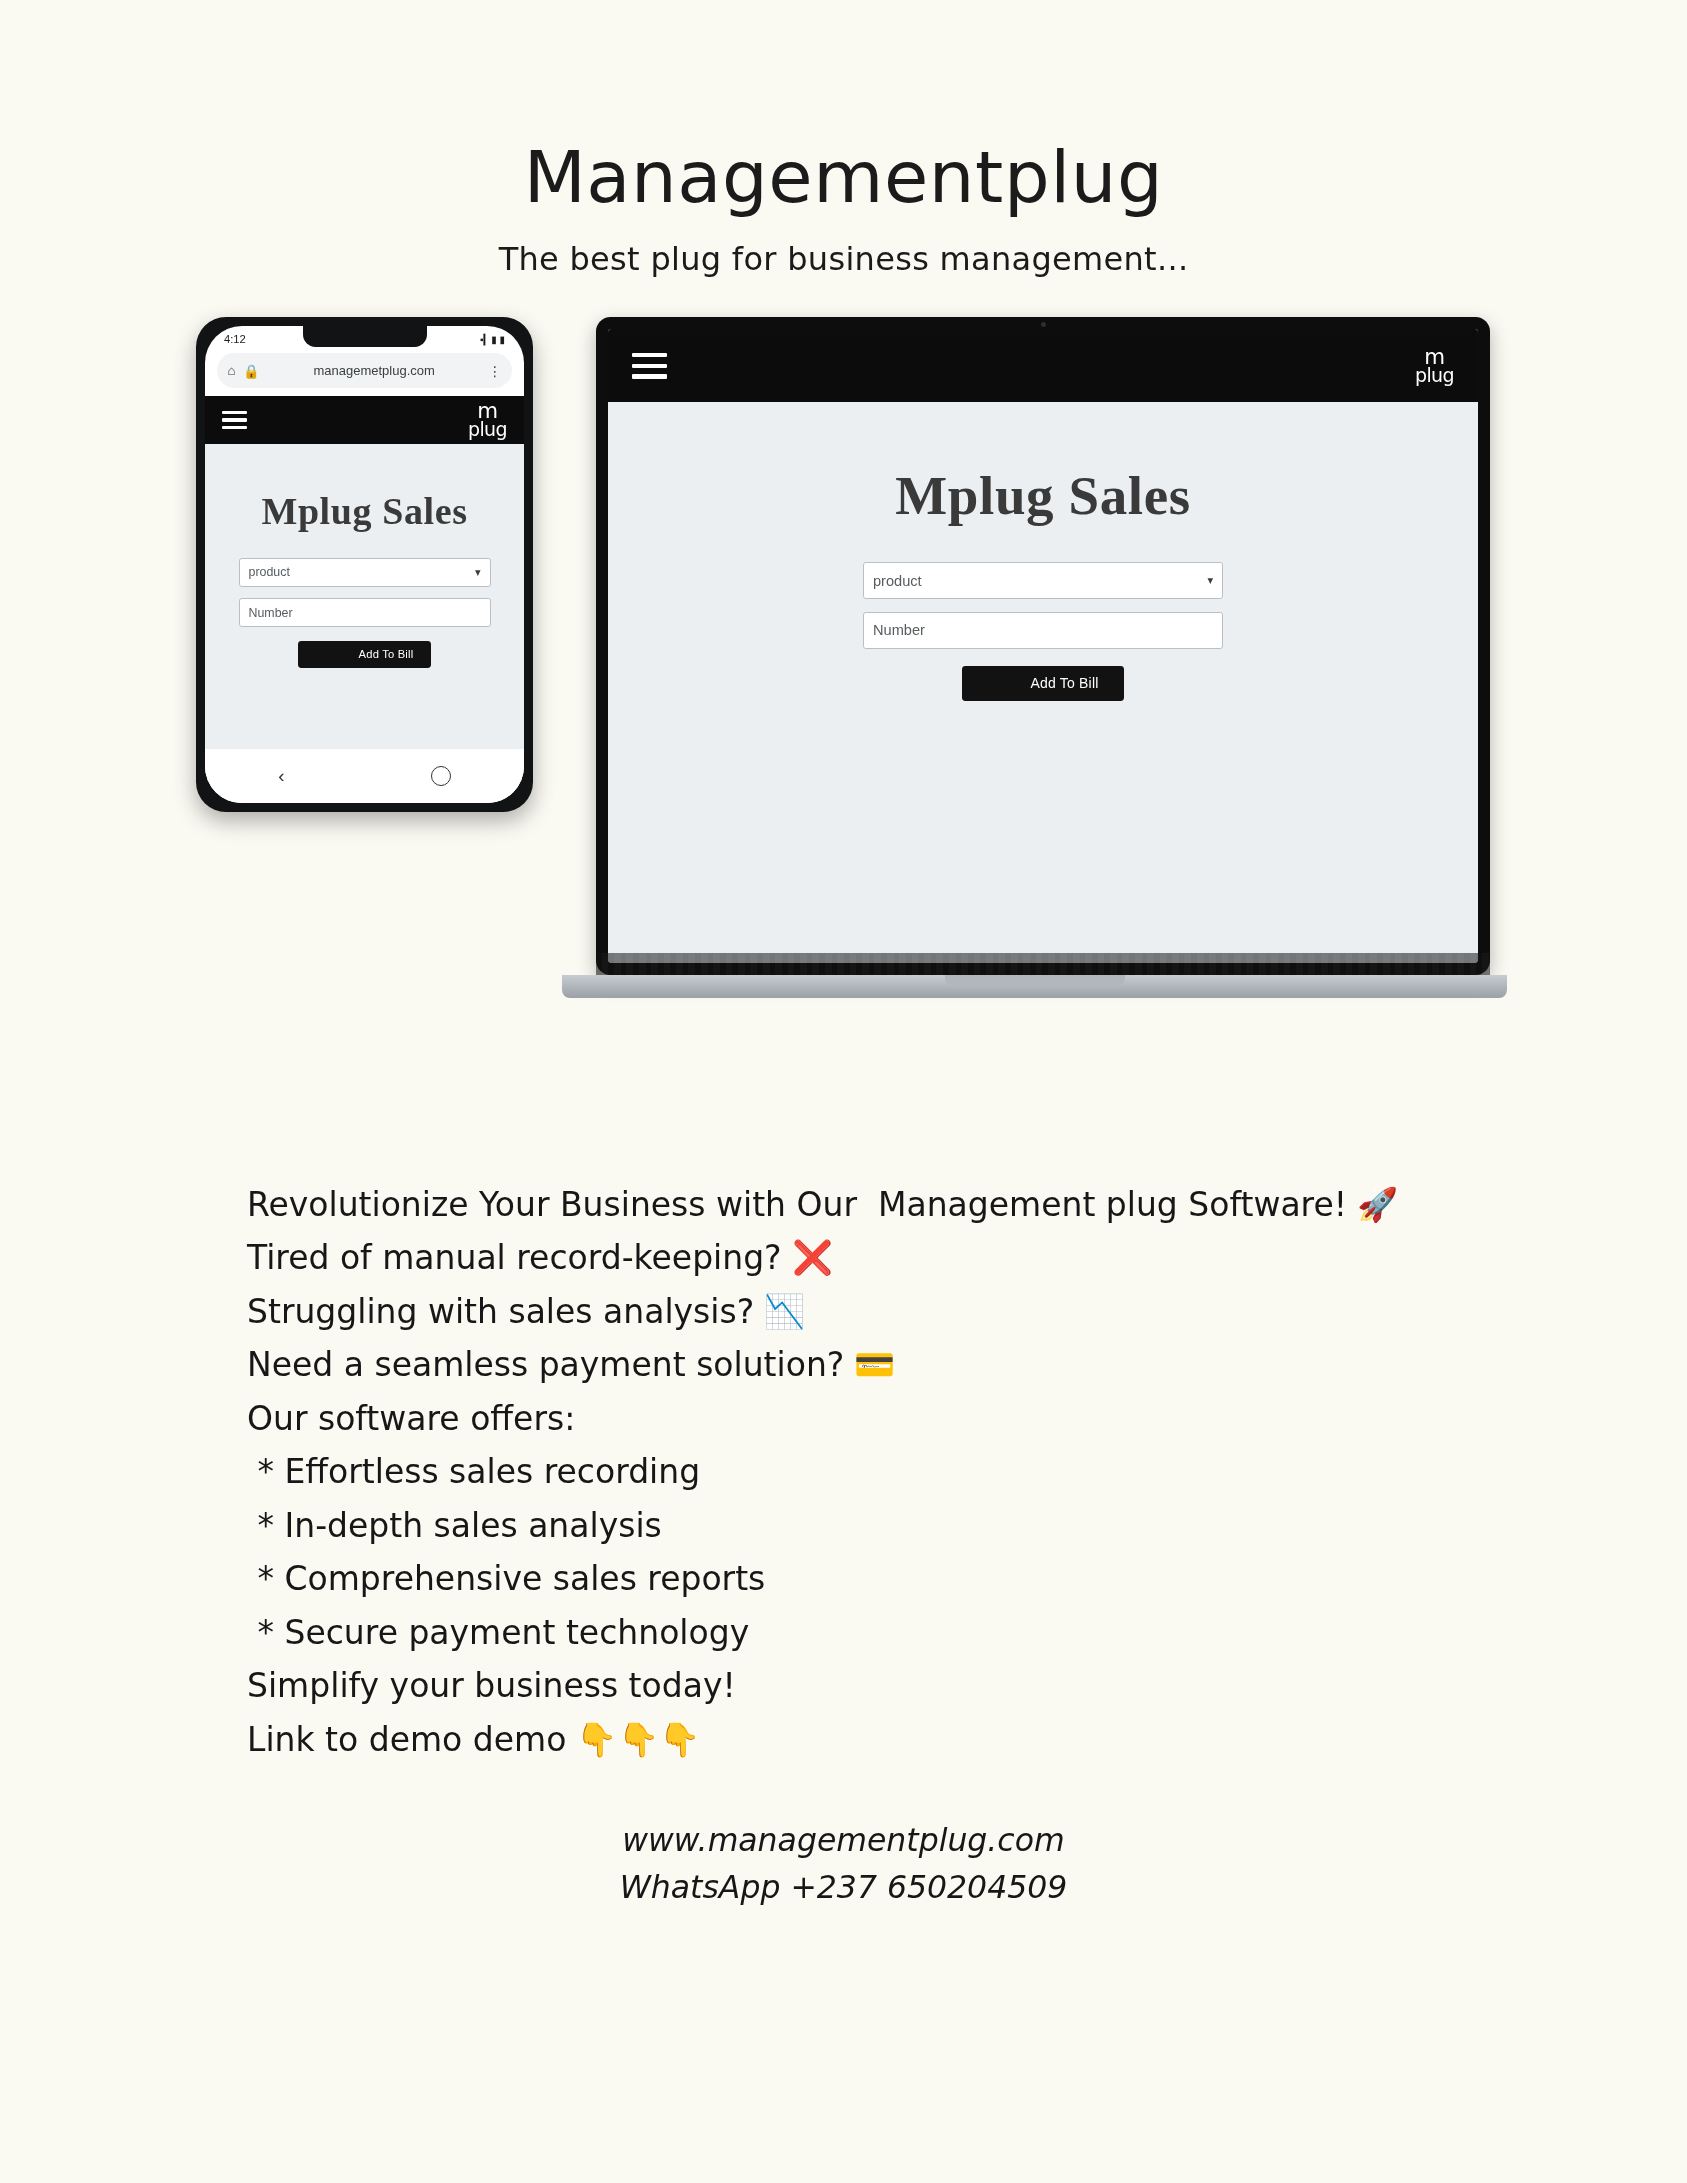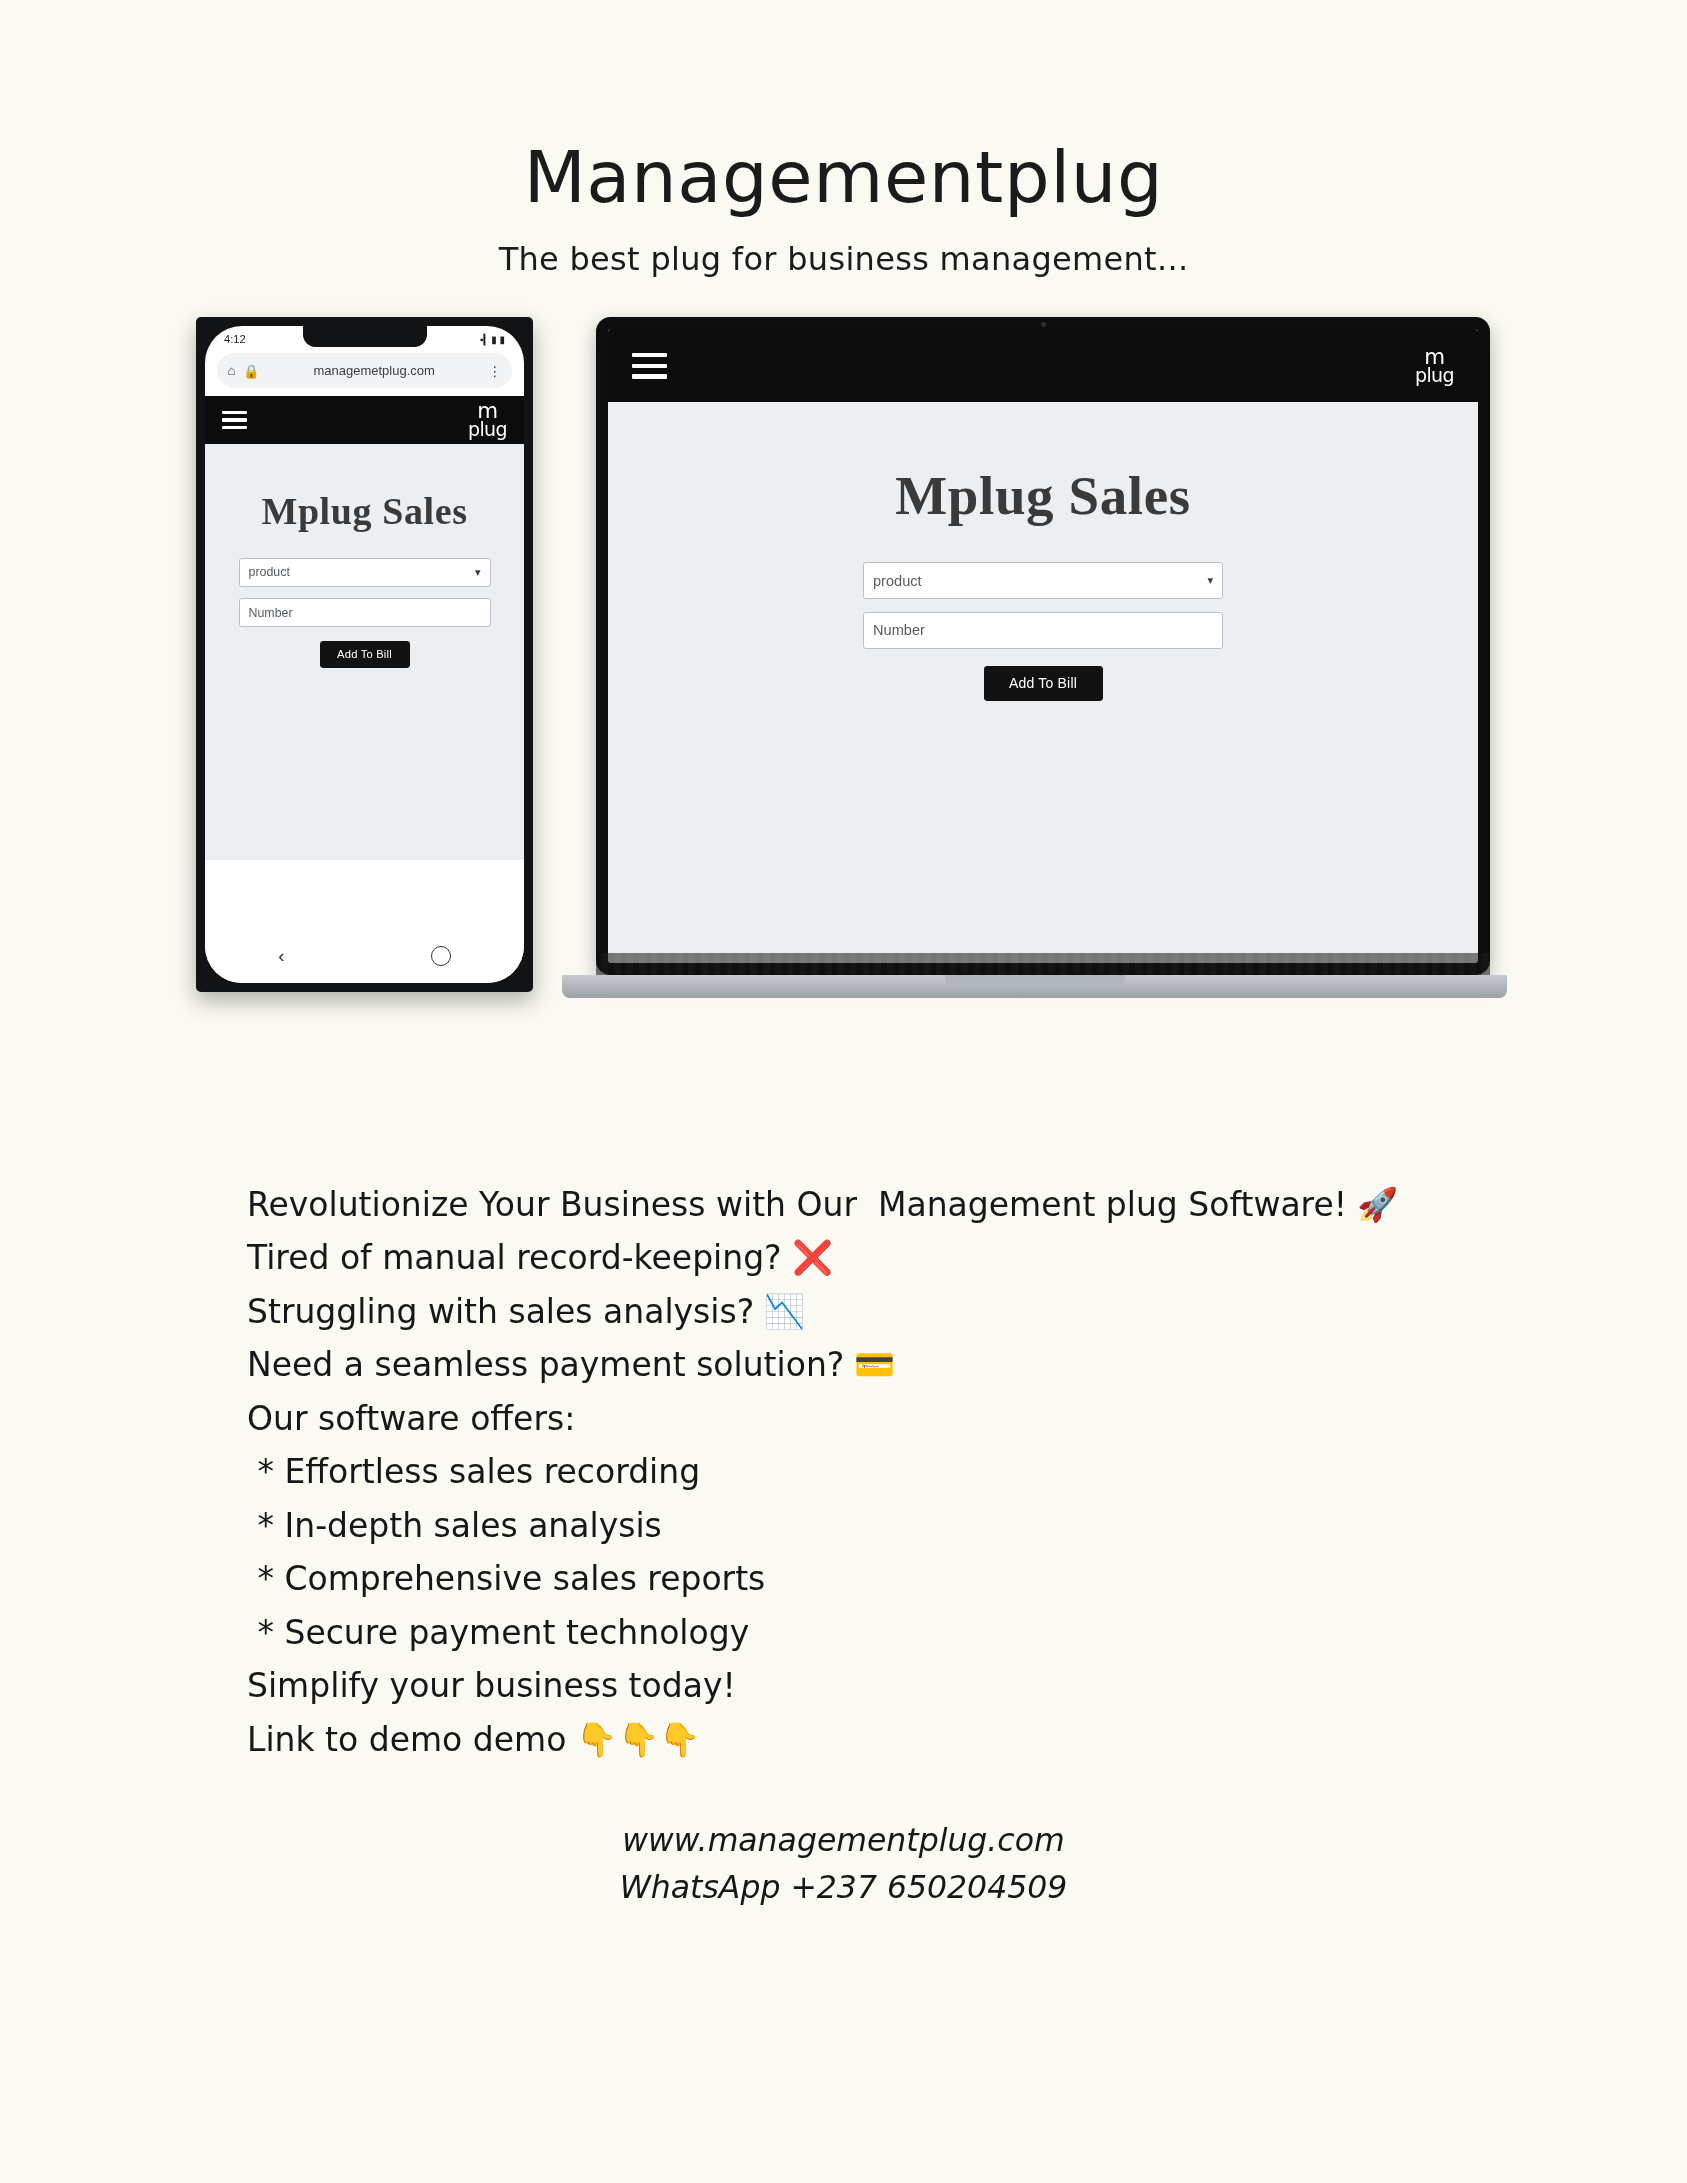"4:12" .phone { border-radius: 5px -> 30px; height: 675px -> 495px }
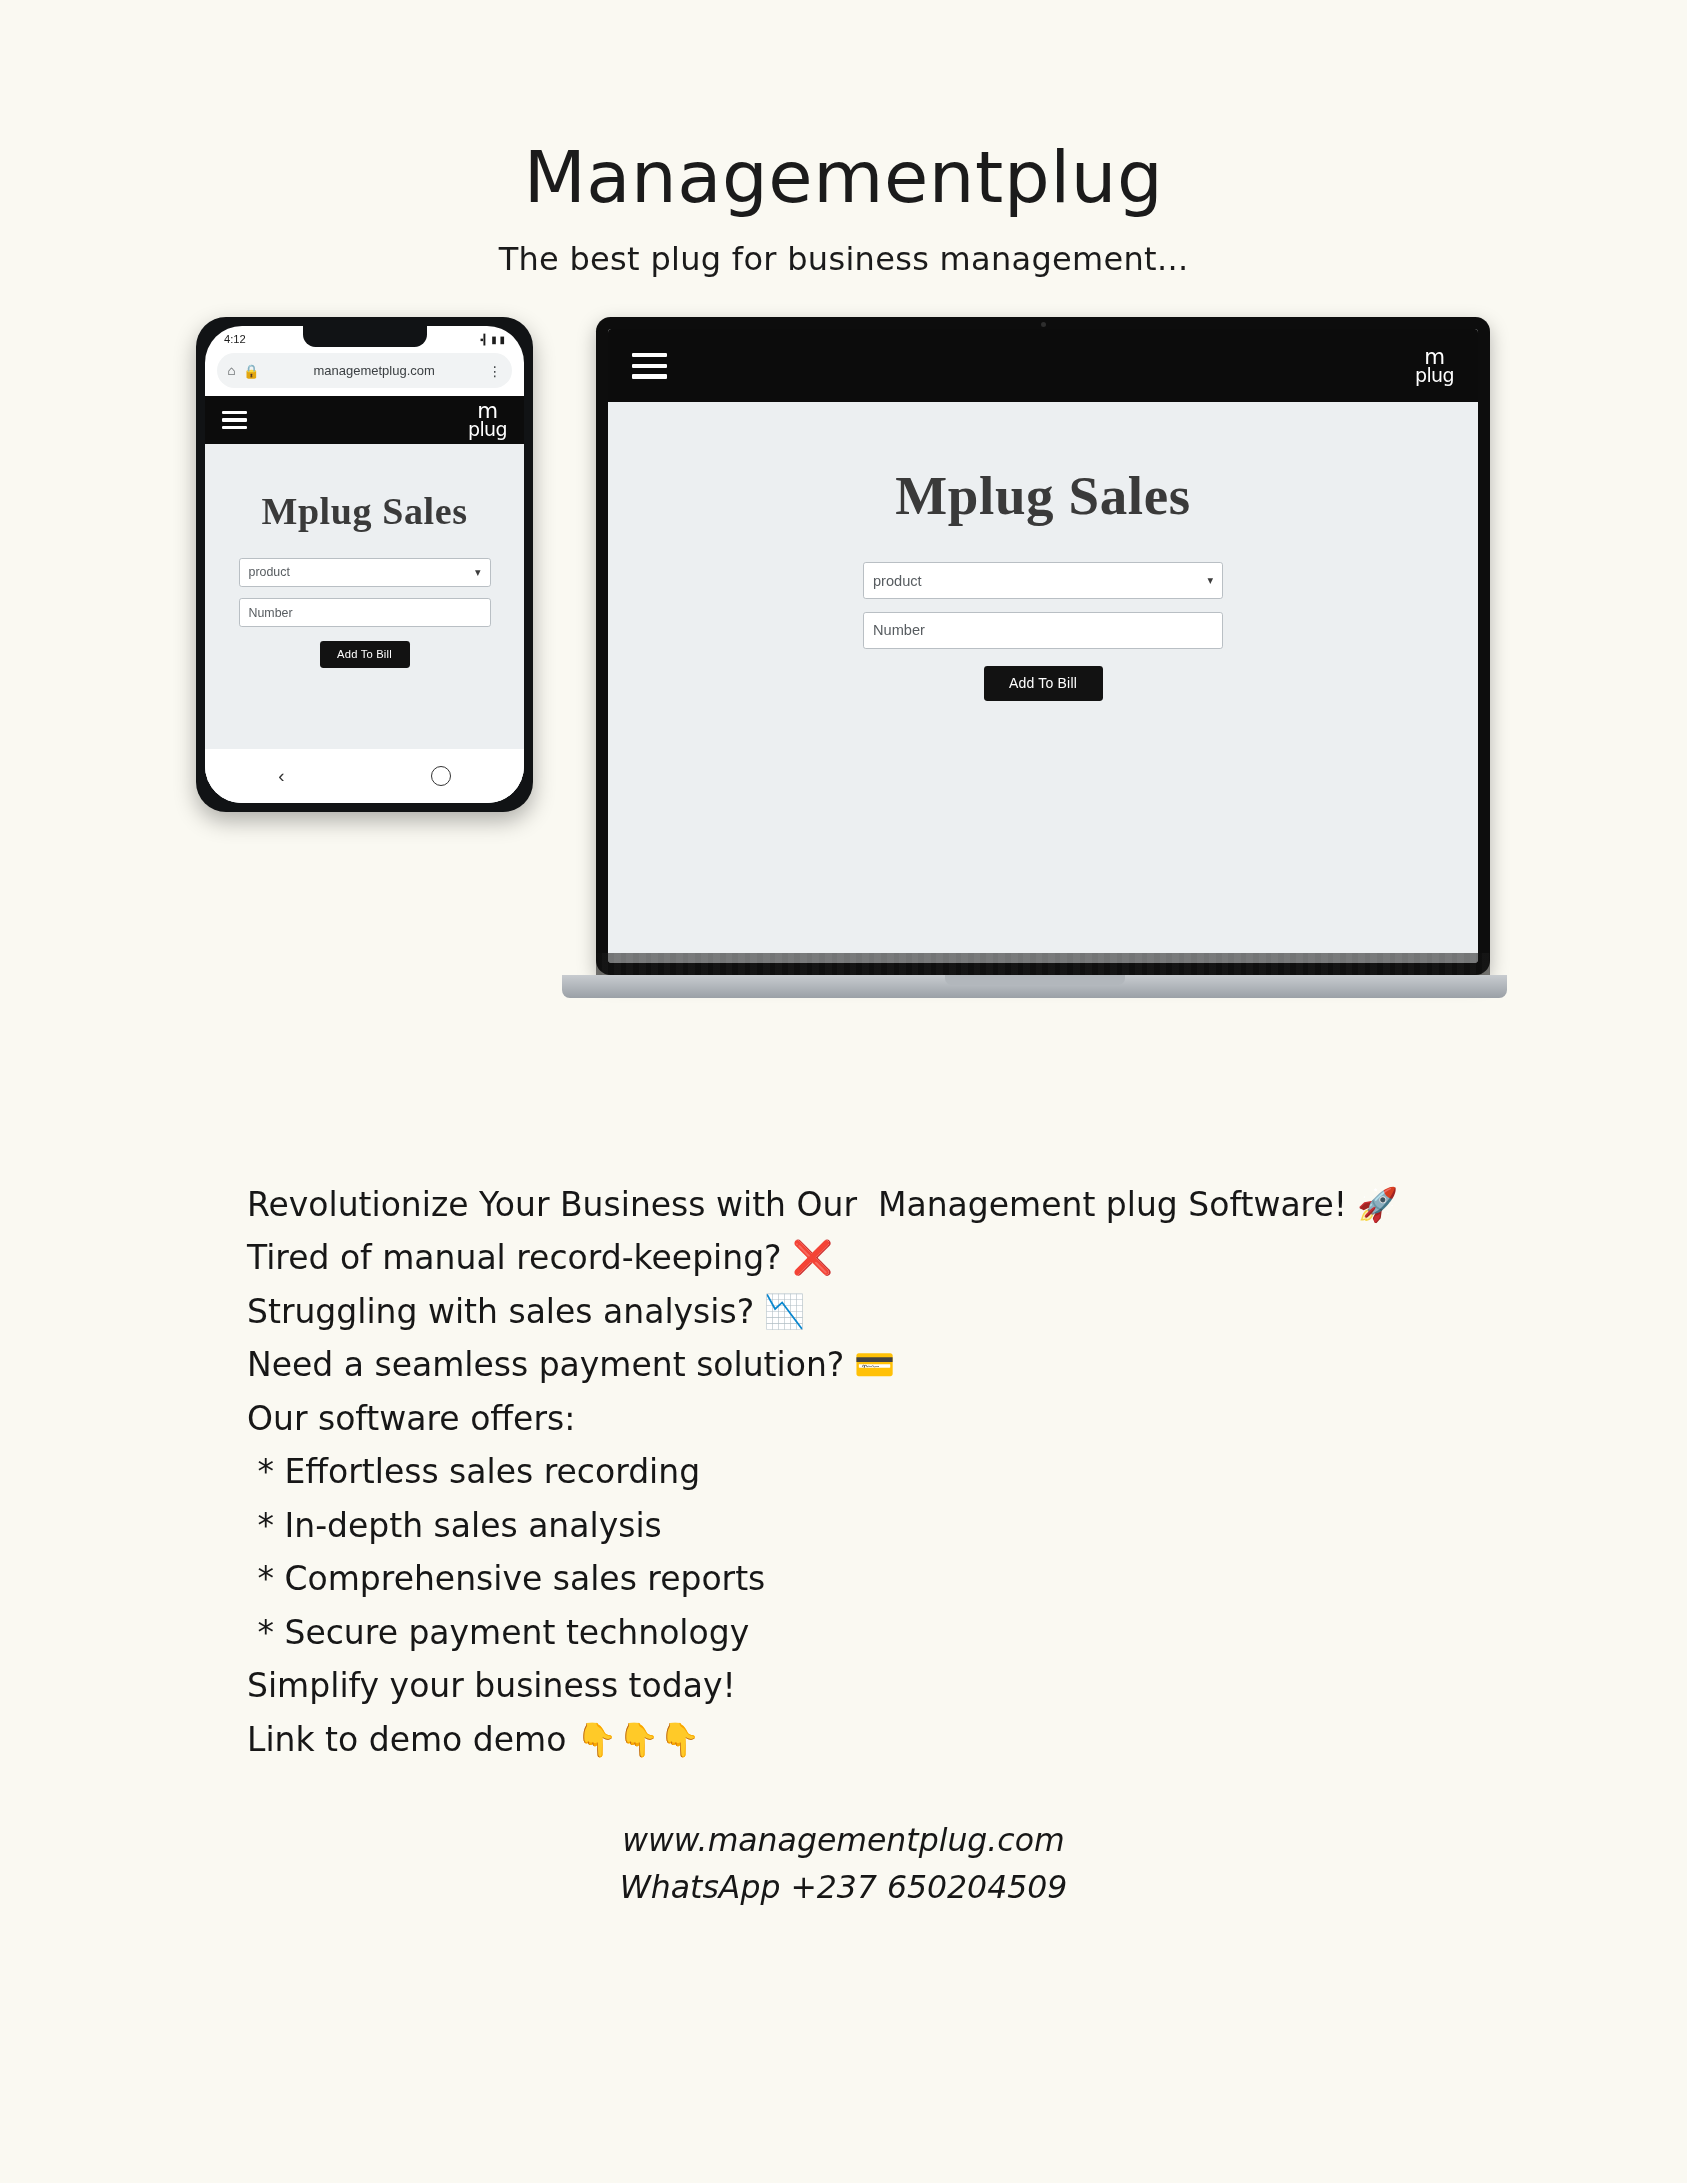"Add To Bill" .add-btn { padding-left: none -> 43px }
